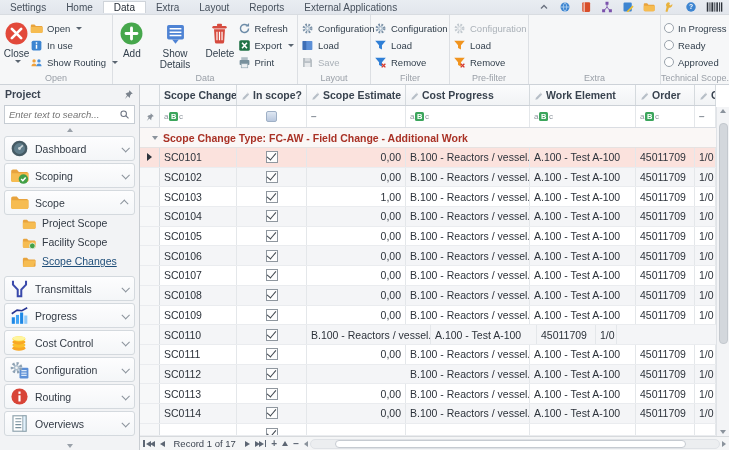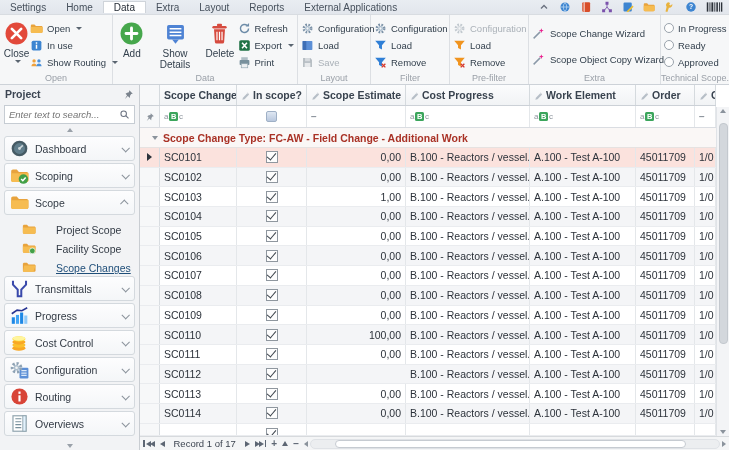"Scope Change Wizard" div.extracol { html: <div> <div> <span><svg> <path></path> <path></path> </svg></span> <span>Scope Change Wizard</span> </div> <div> <span><svg> <path></path> <path></path> </svg></span> <span>Scope Object Copy Wizard</span> </div> </div> -> none }
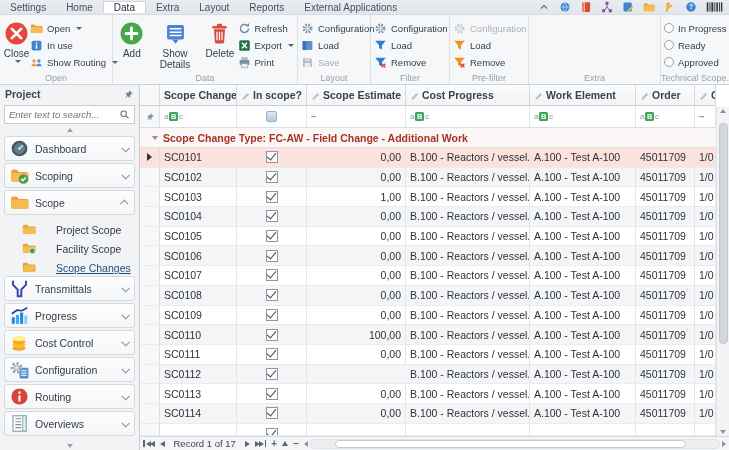"Project Scope" .sb-sub { align-items: flex-end -> flex-start; gap: 20px -> 6px }
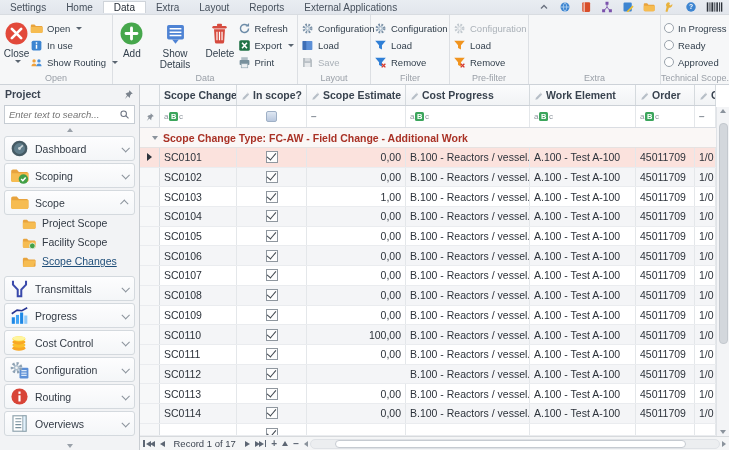"100,00" div.cell { html: <div>100,00</div> -> none }
